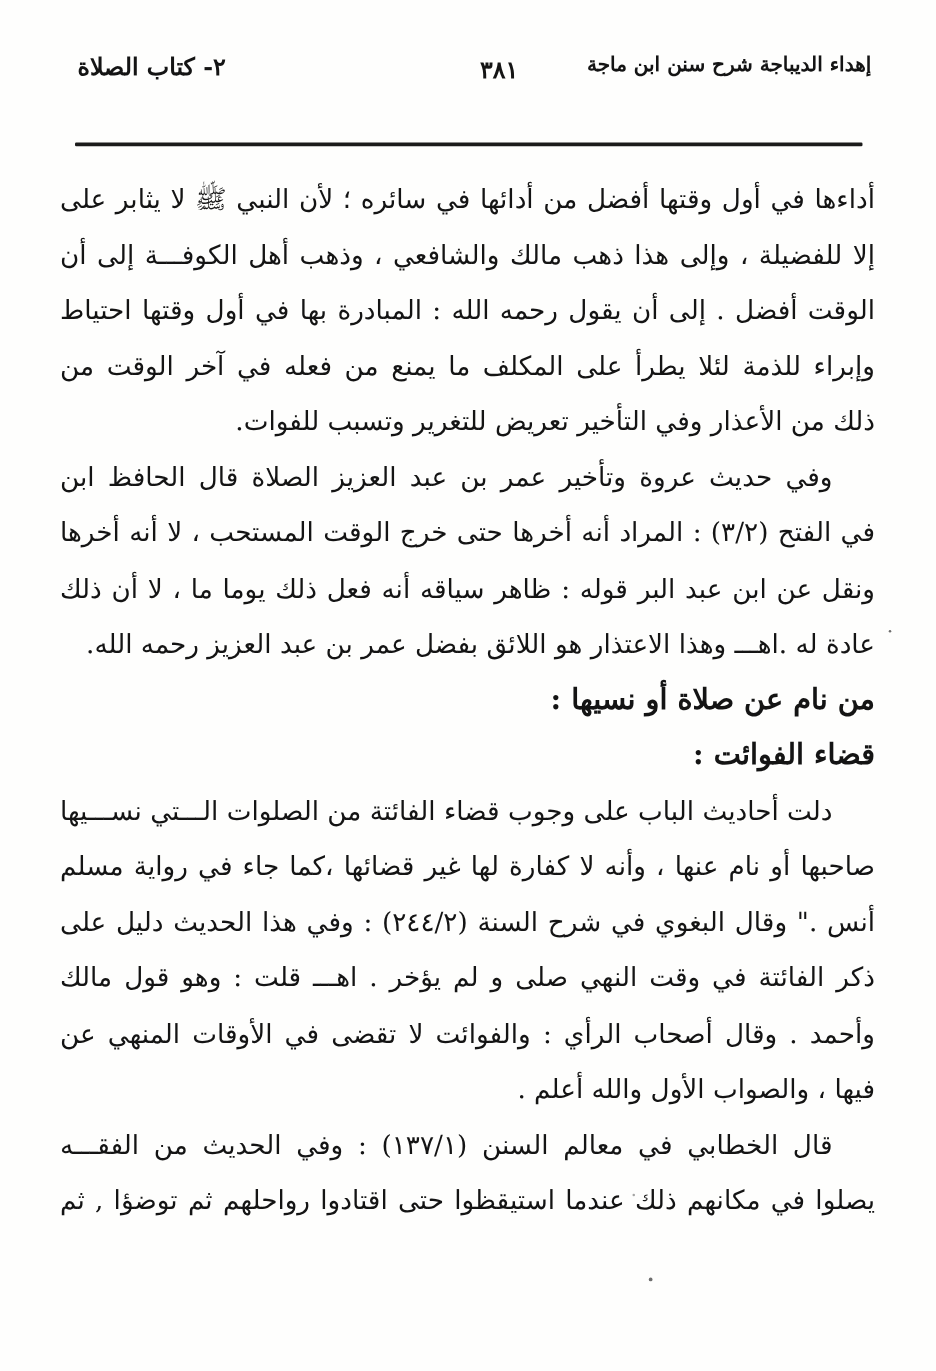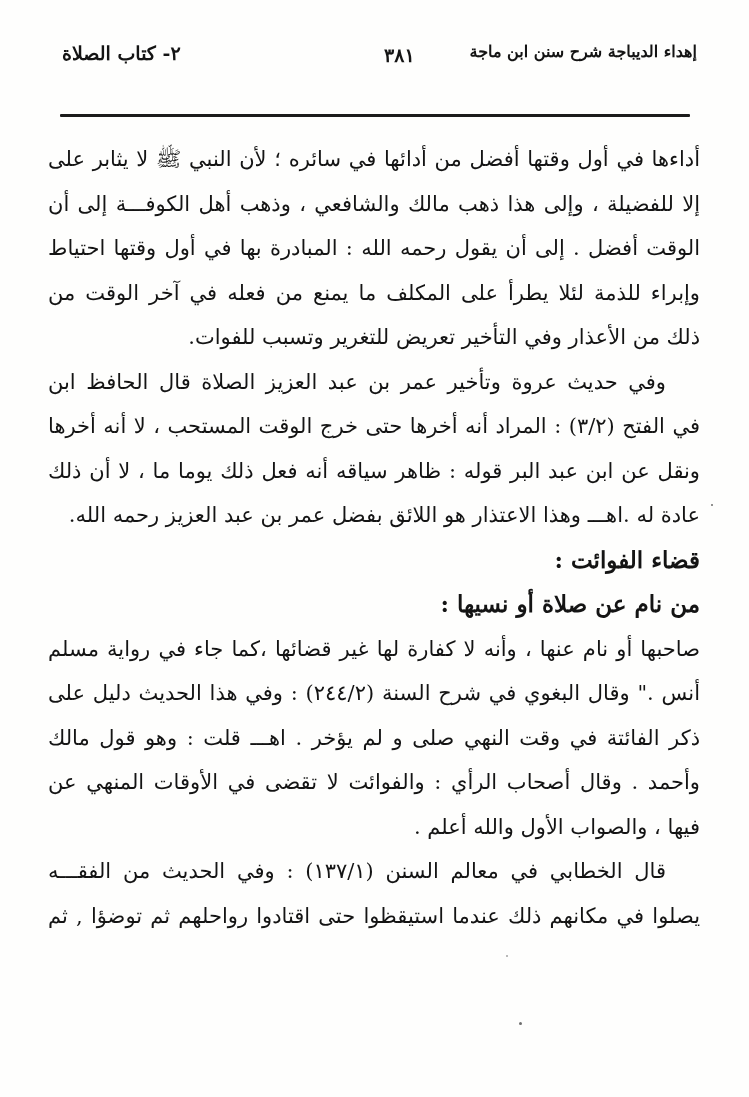"قضاء الفوائت :" div.ln { order: before "من نام عن صلاة أو" -> after "من نام عن صلاة أو" }
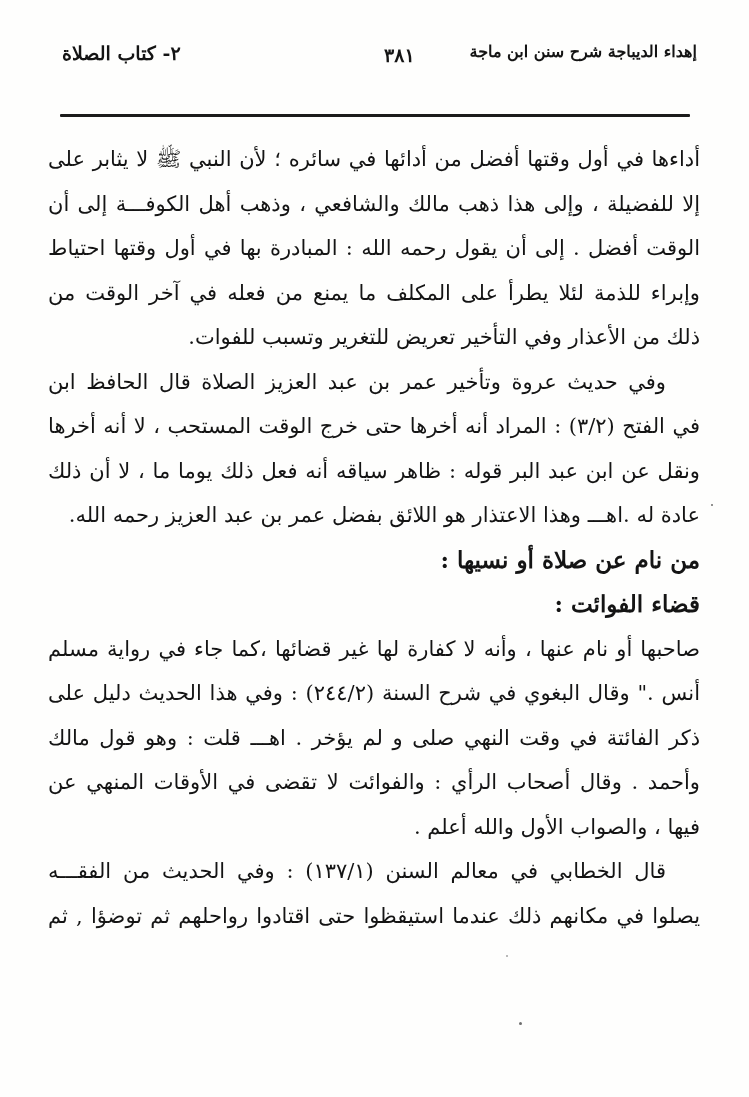"دلت أحاديث الباب على وجوب" div.ln { html: none -> <div>دلت أحاديث الباب على وجوب قضاء الفائتة من الصلوات الـــتي نســـيها</div> }
